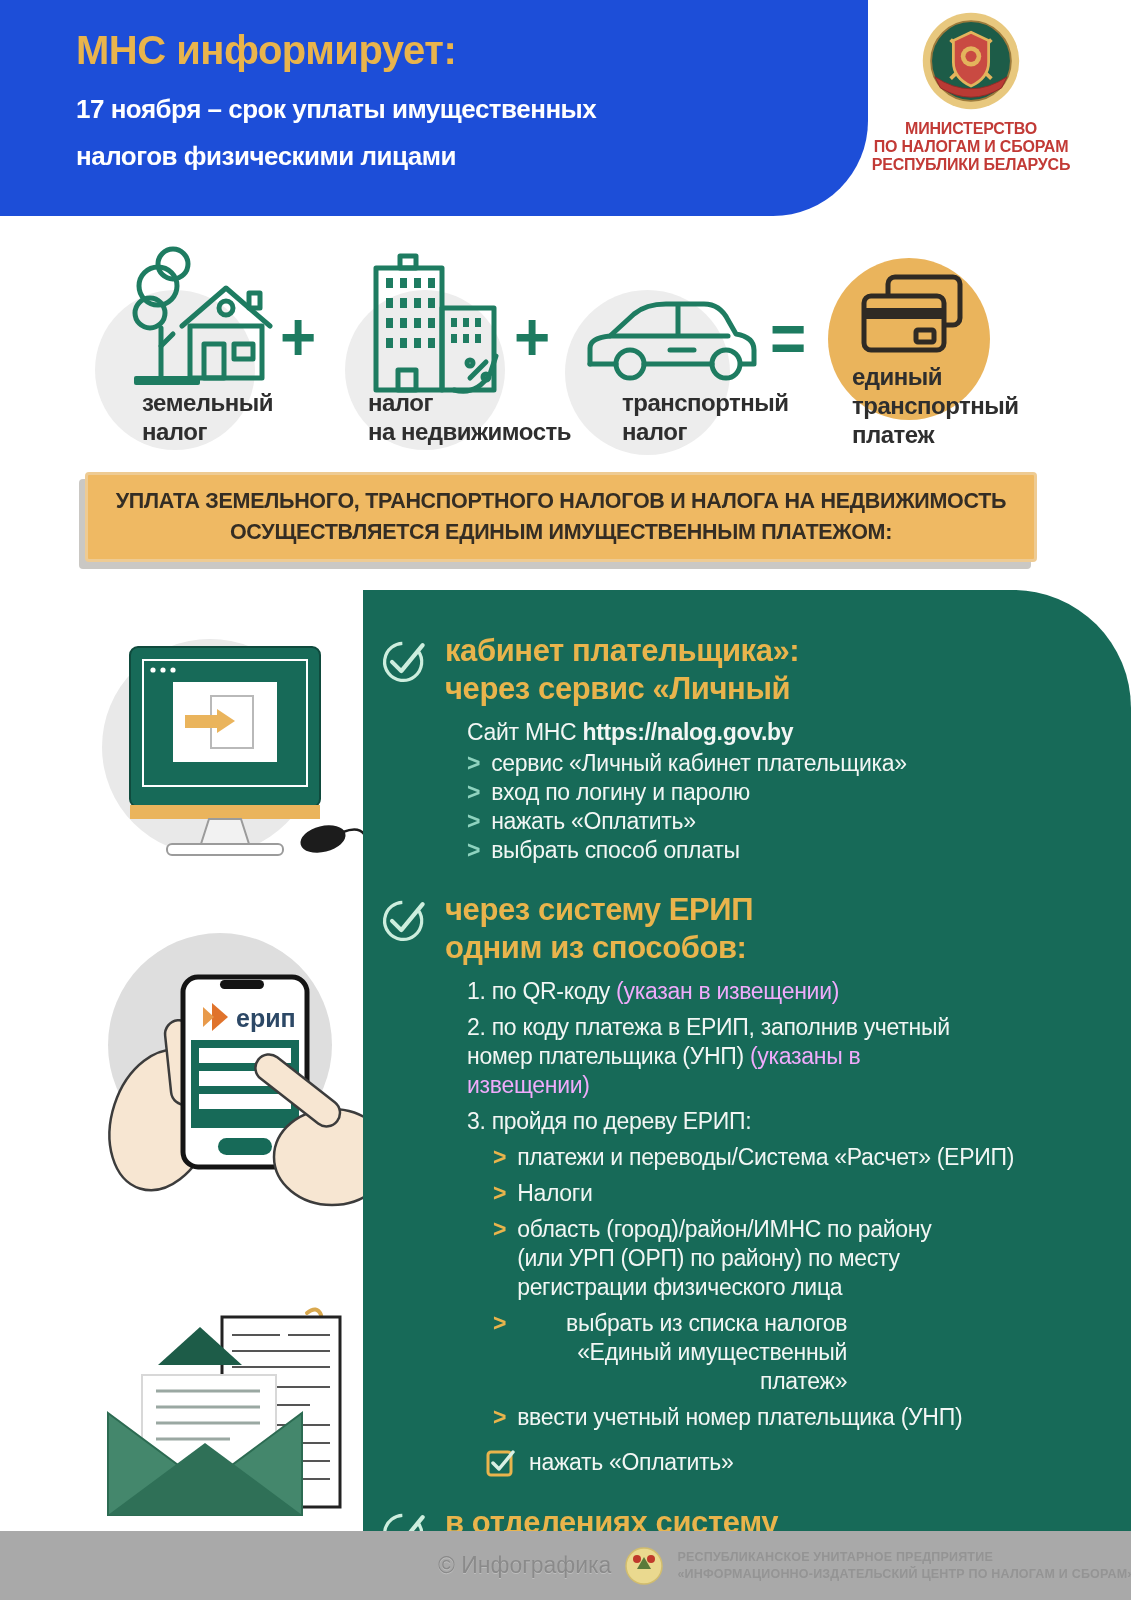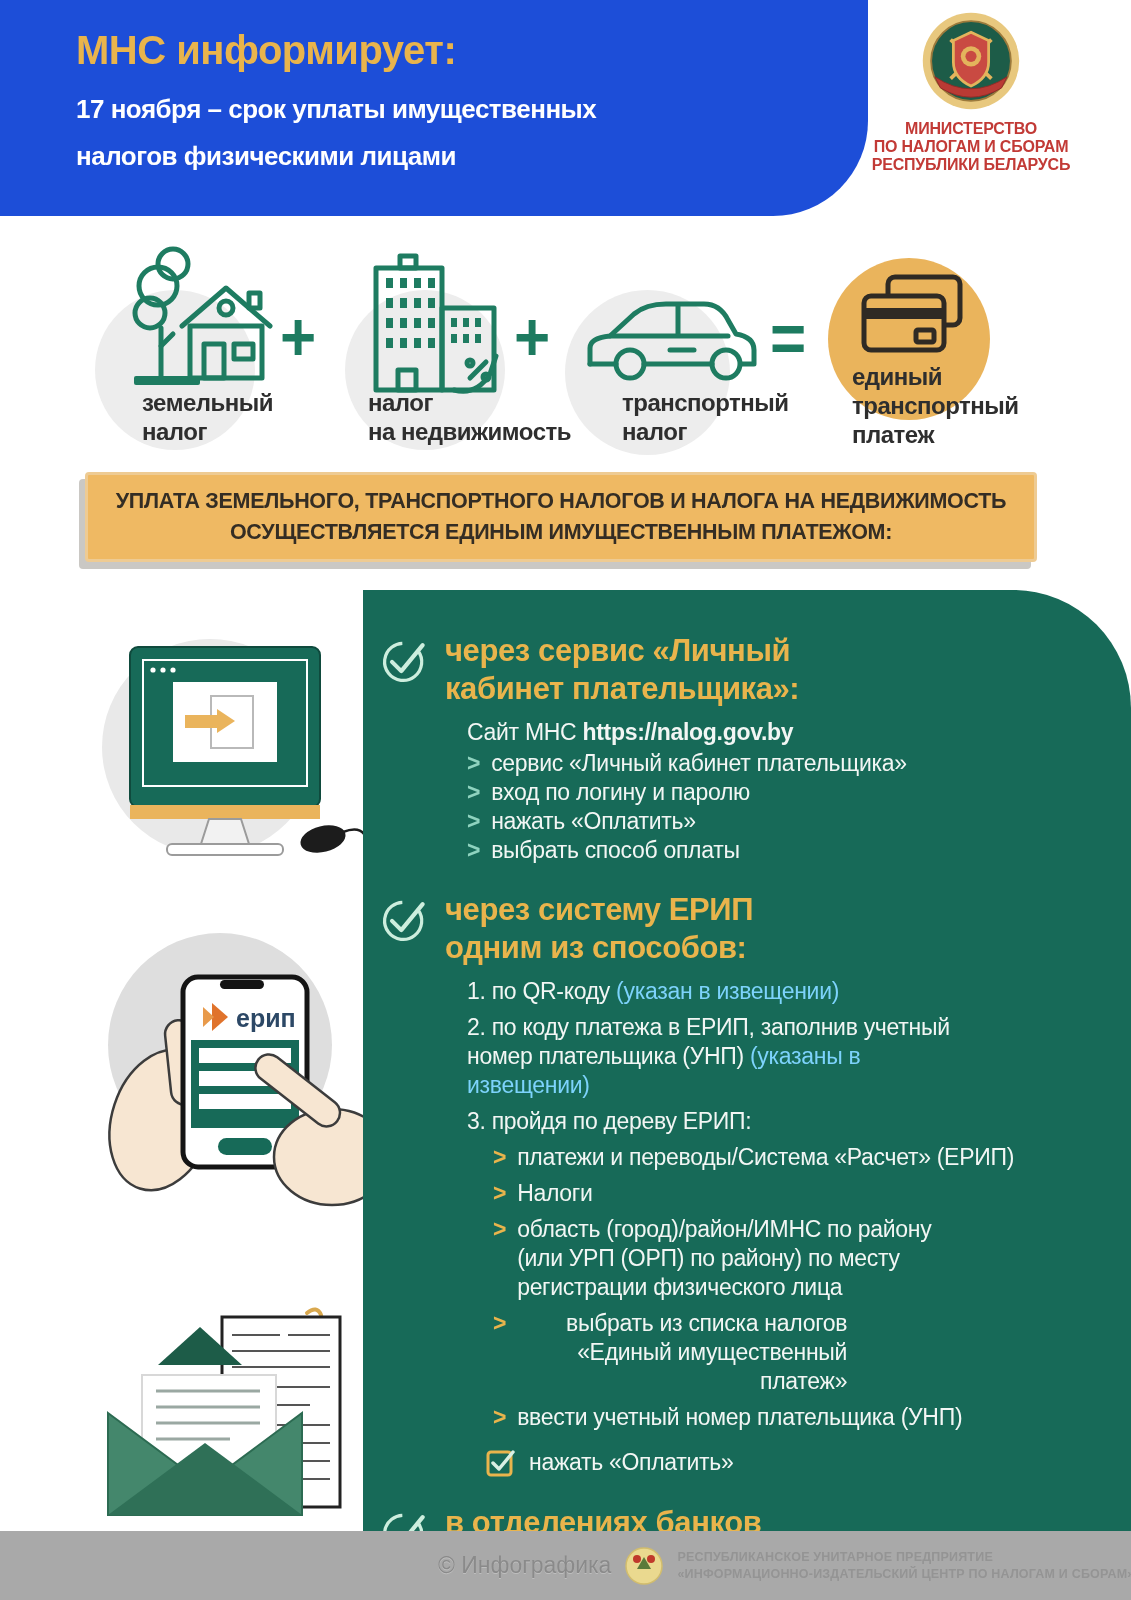"через сервис «Личный" div { order: before "кабинет плательщика»:" -> after "кабинет плательщика»:" }
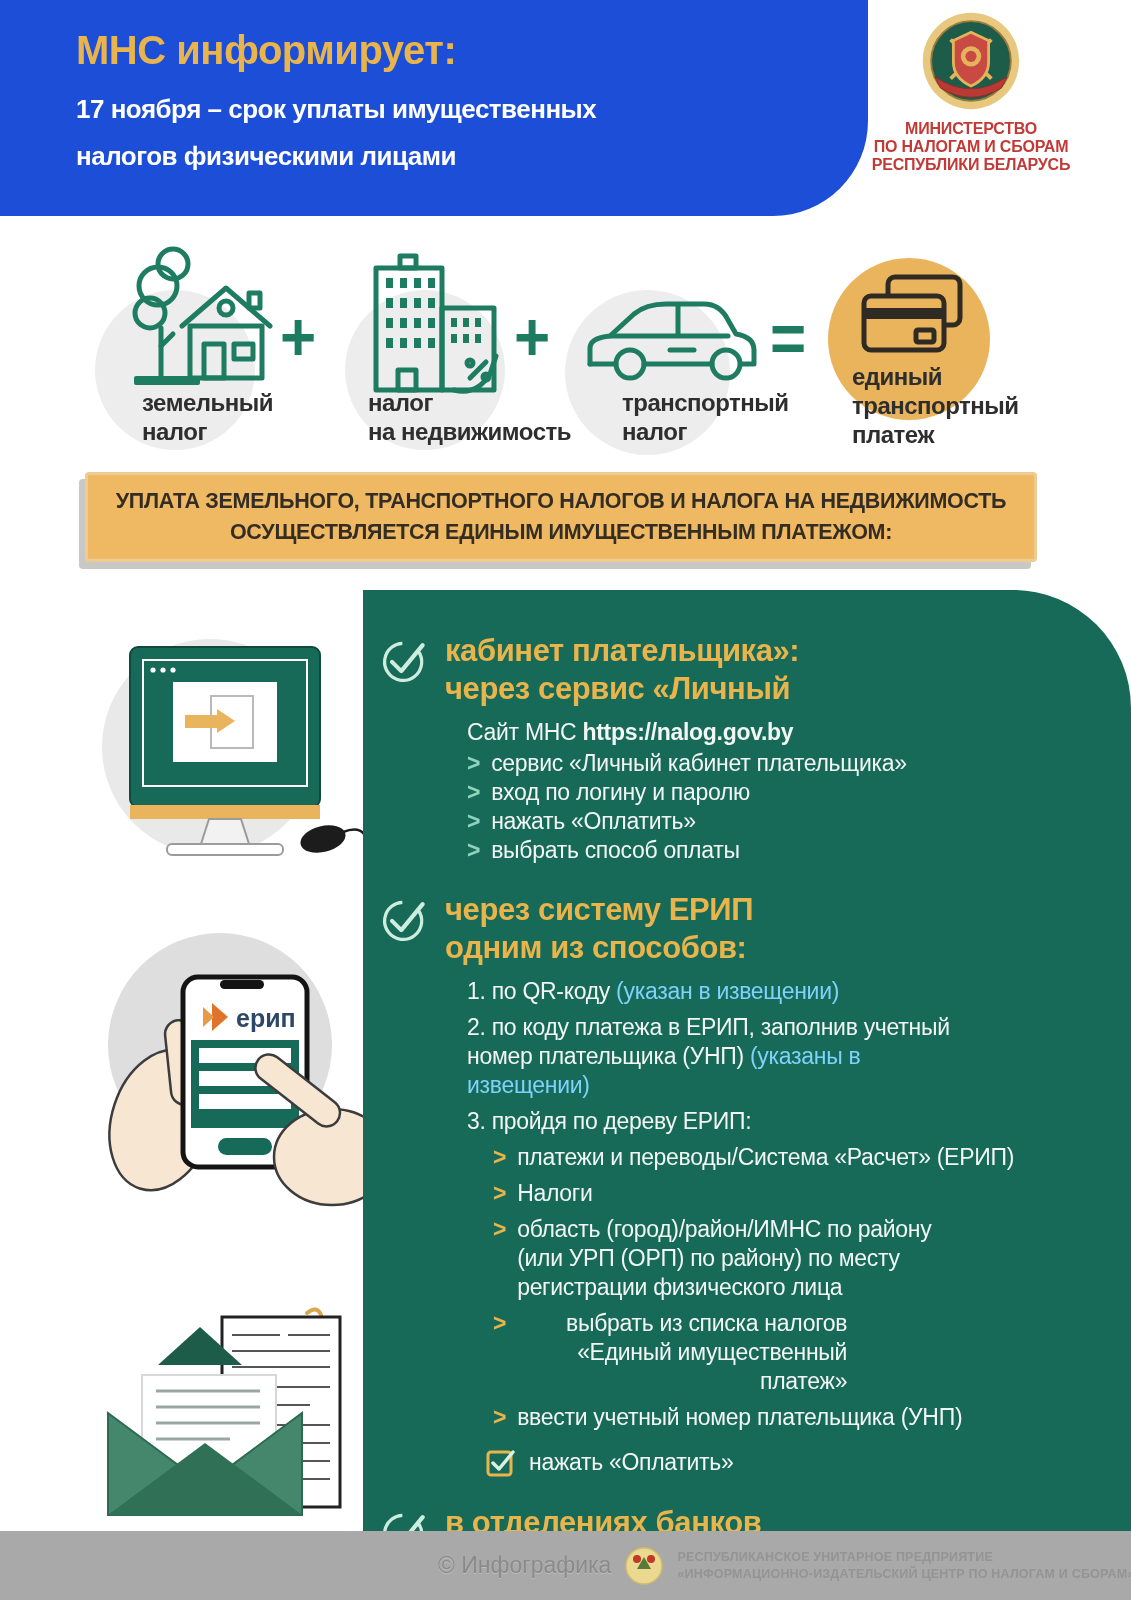"(указан в извещении)" .note { color: #7dd3fc -> #f0abfc }
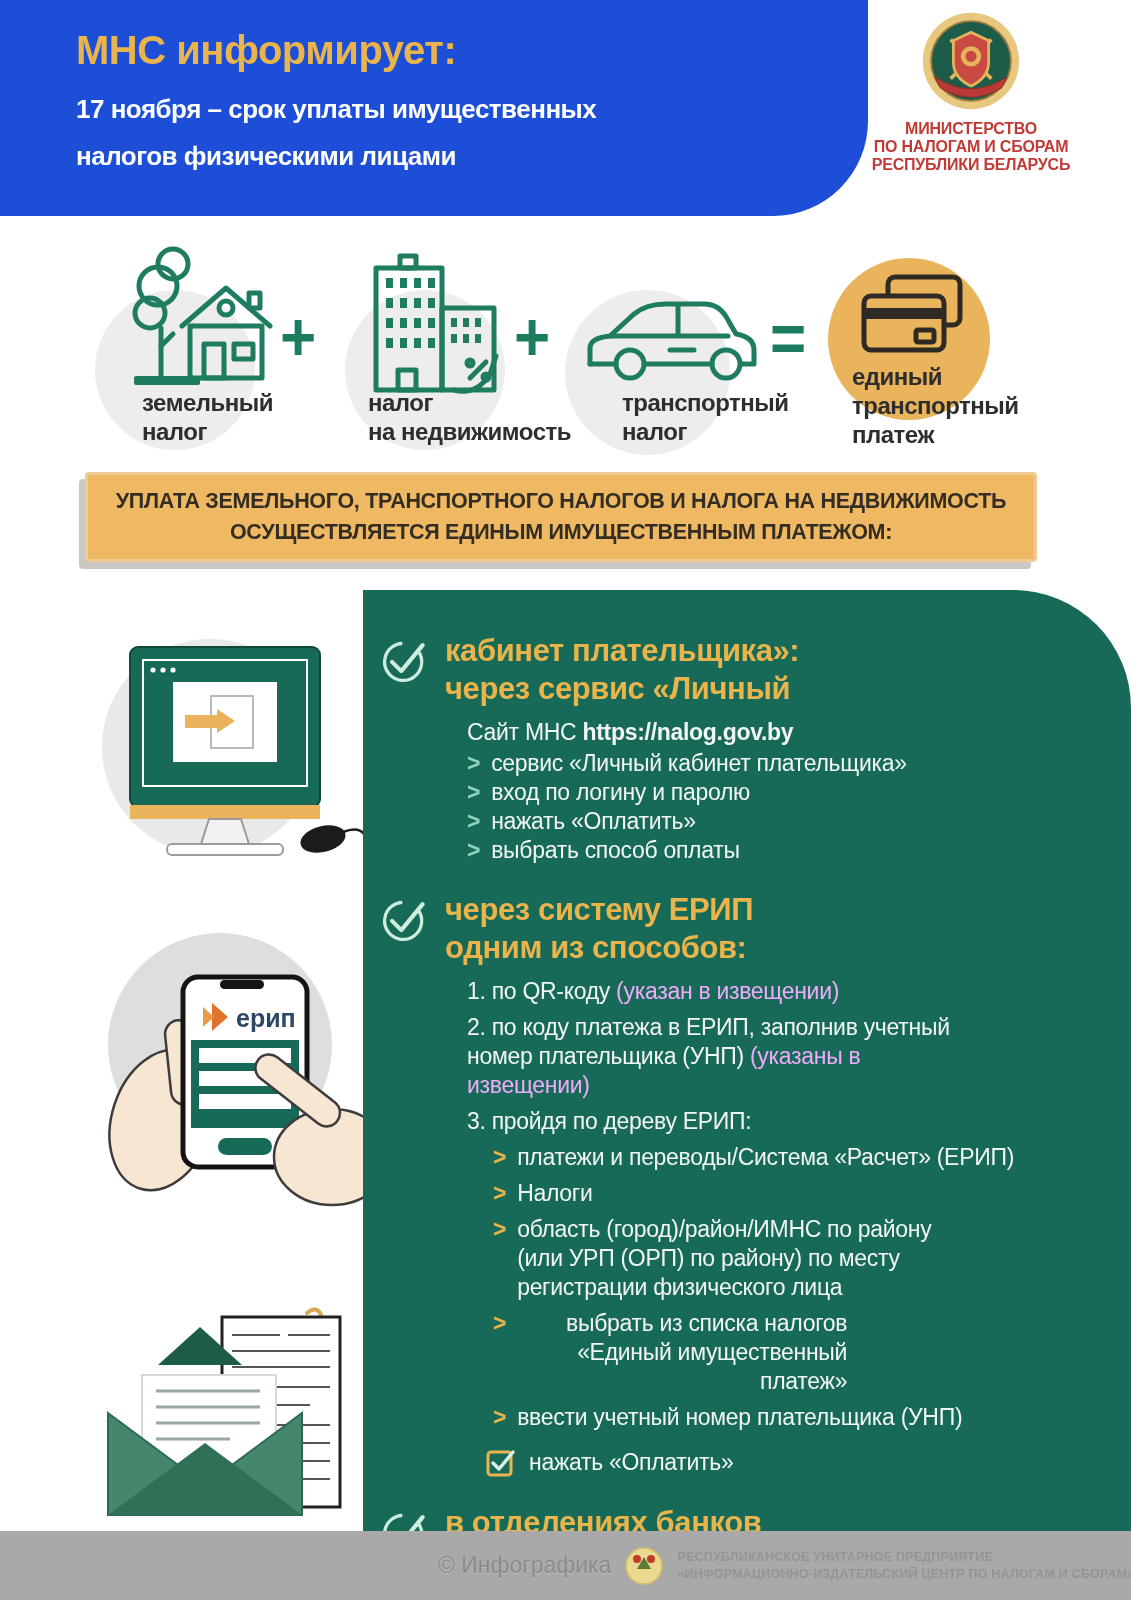"в отделениях банков" div { text: банков -> систему }
